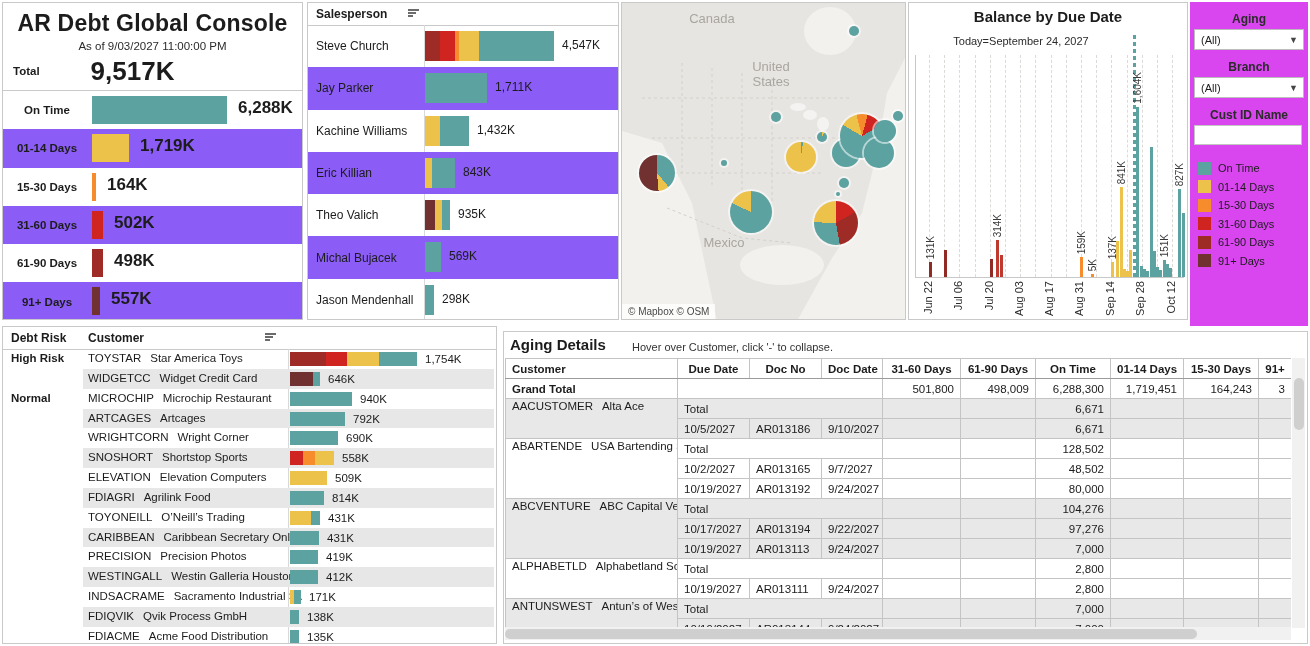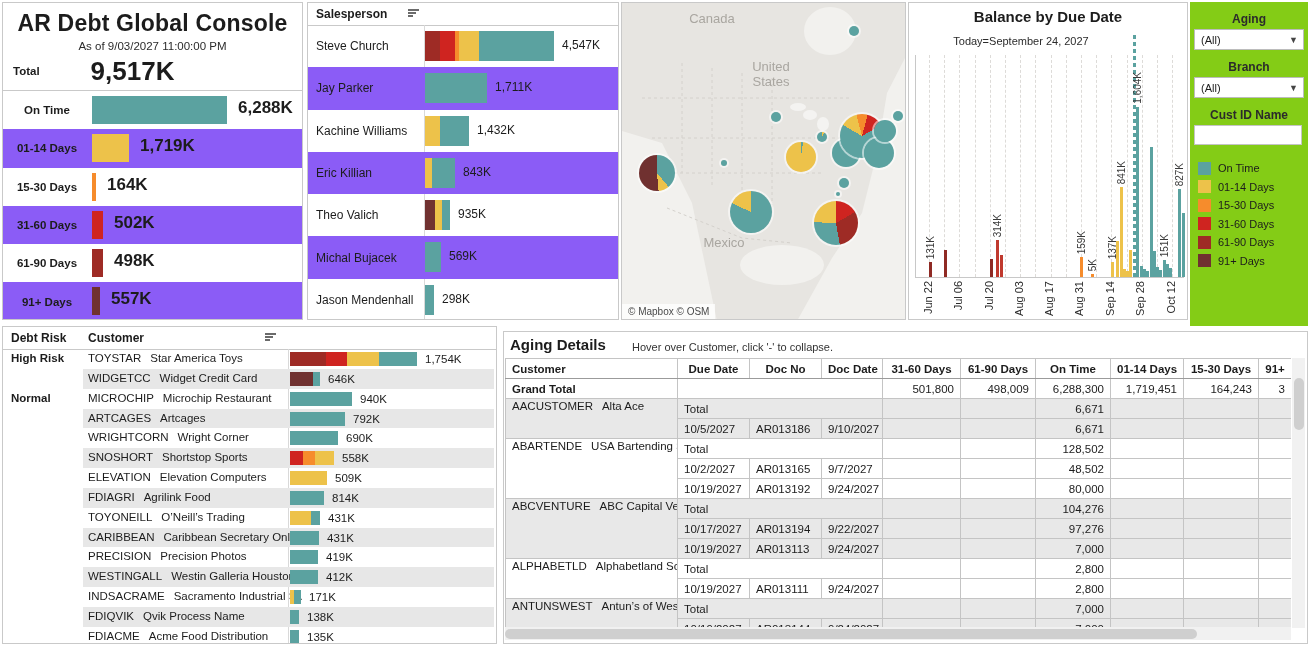"Aging" #side { background: #84cc16 -> #d946ef }
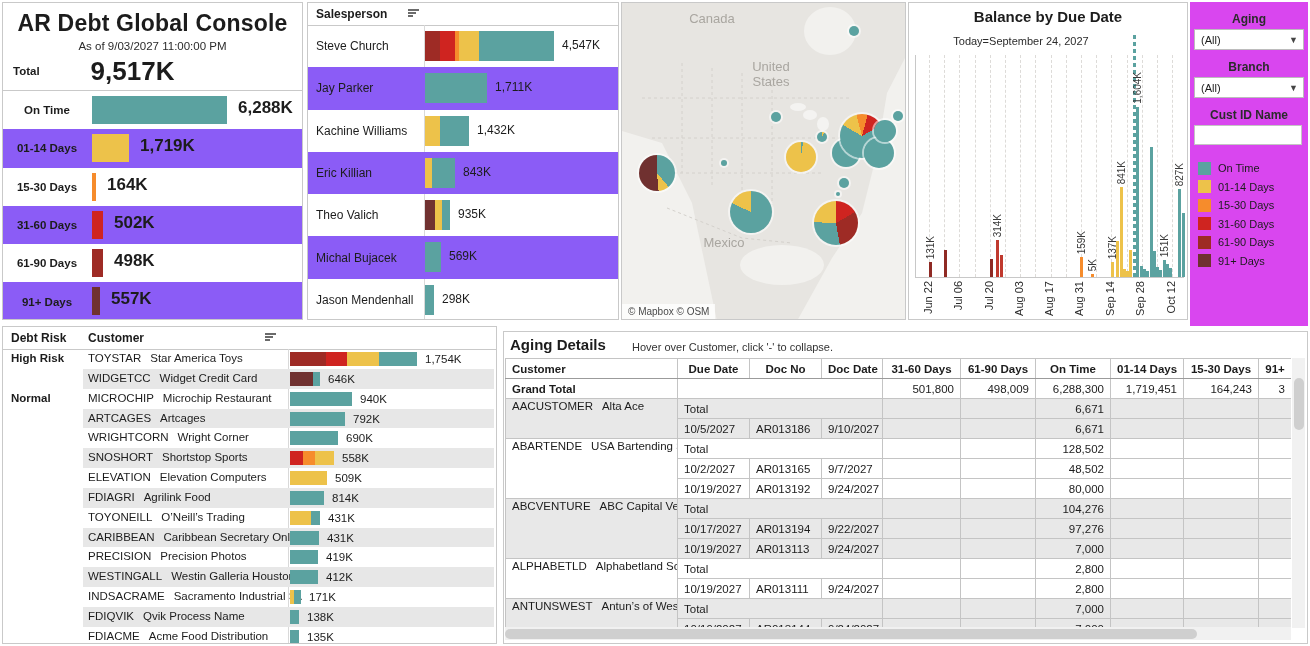"Qvik Process Name" span.nm { text: Name -> GmbH }
